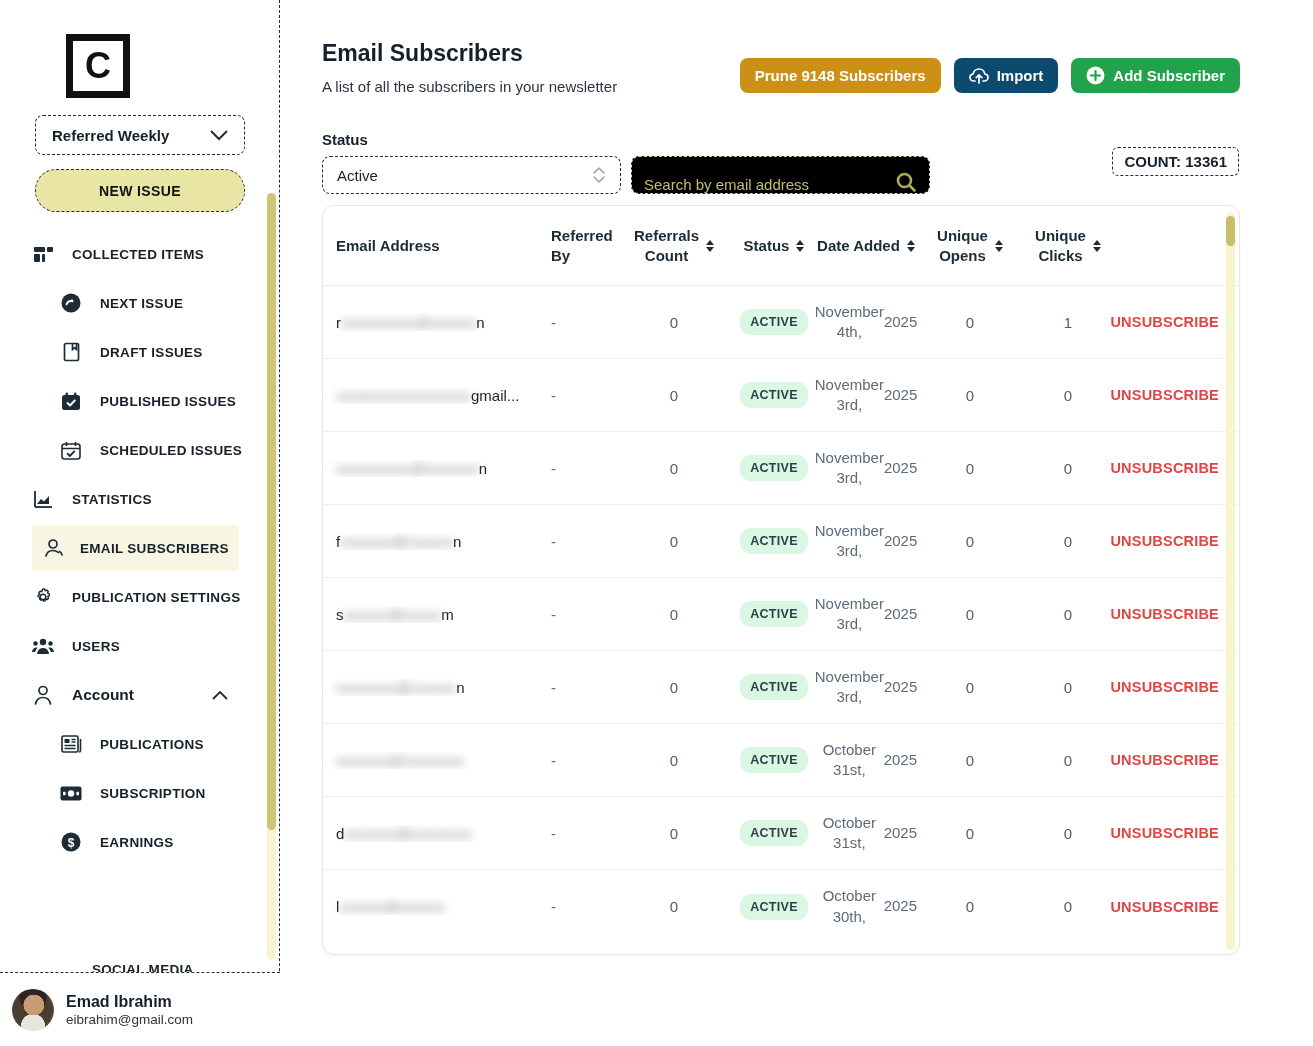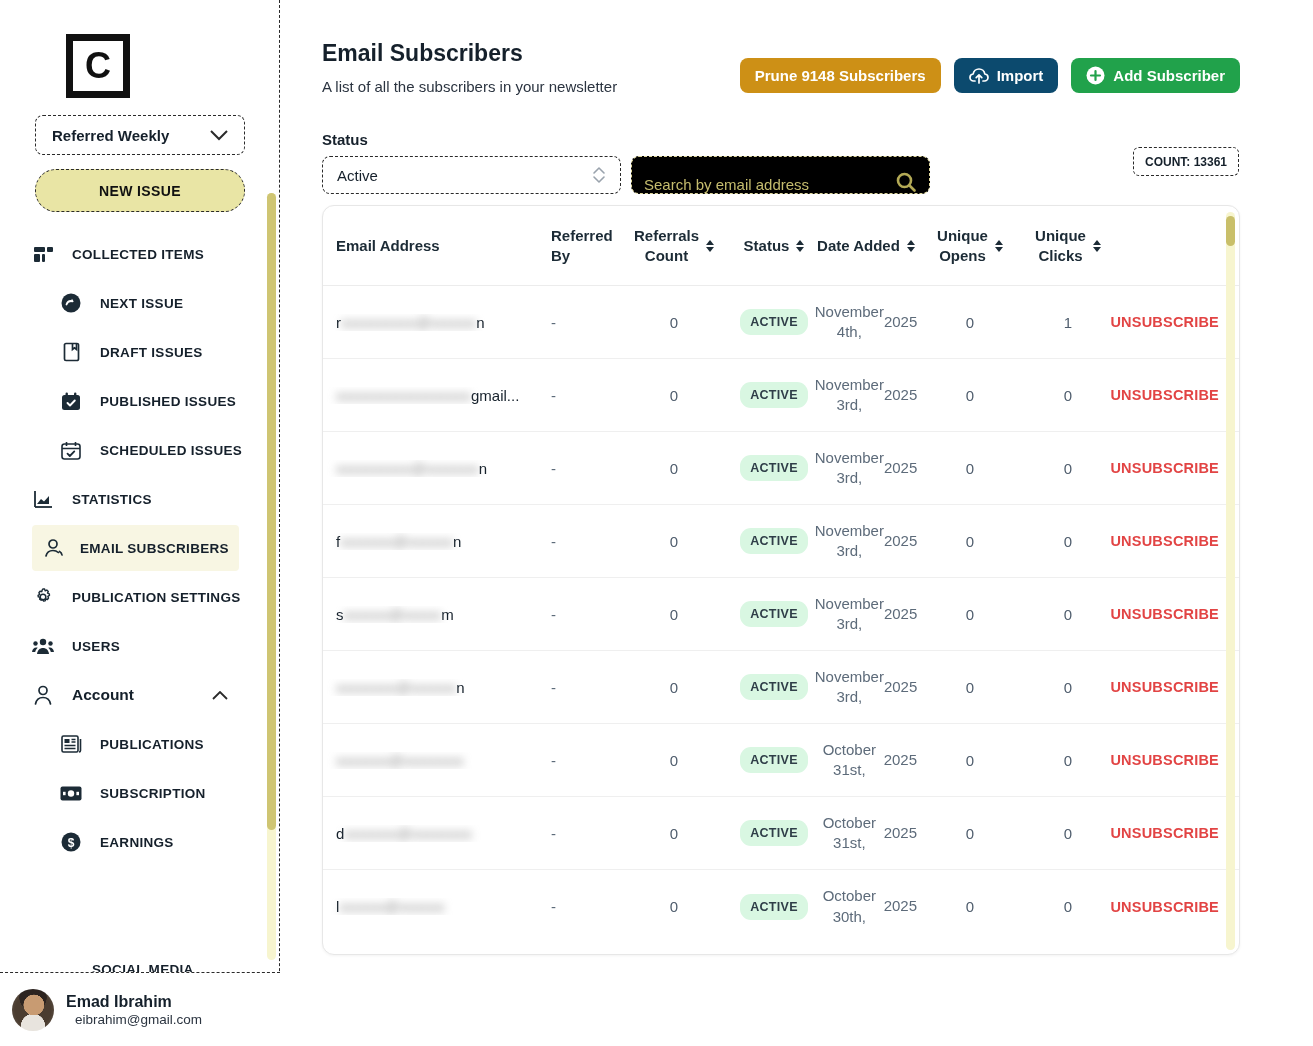"COUNT: 13361" .count-badge { font-size: 12px -> 15px }
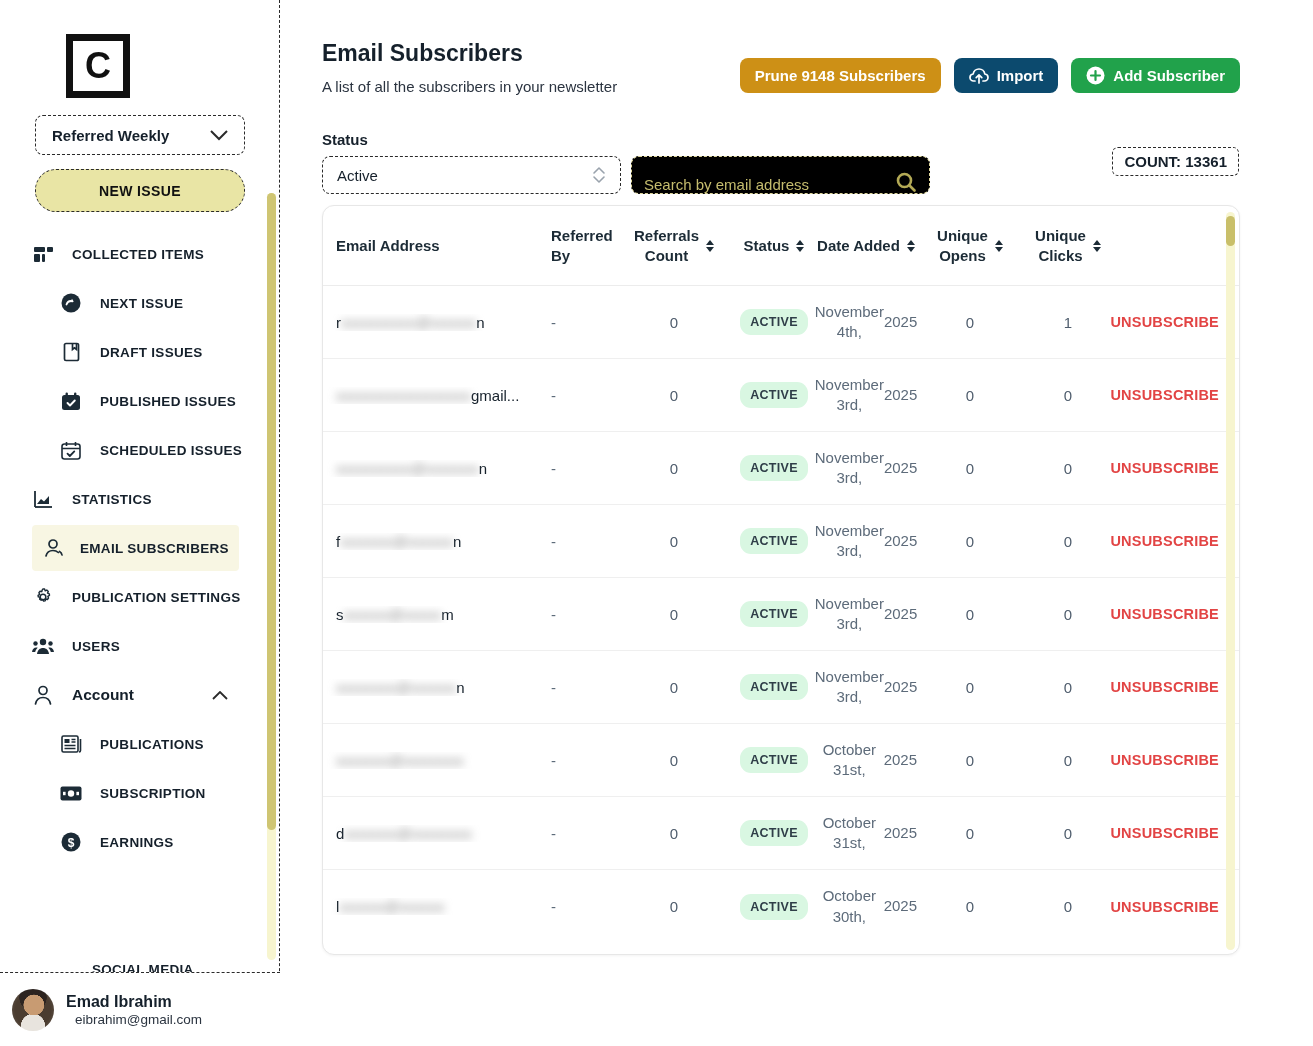"eibrahim@gmail.com" .user-email { margin-left: 9px -> none }
